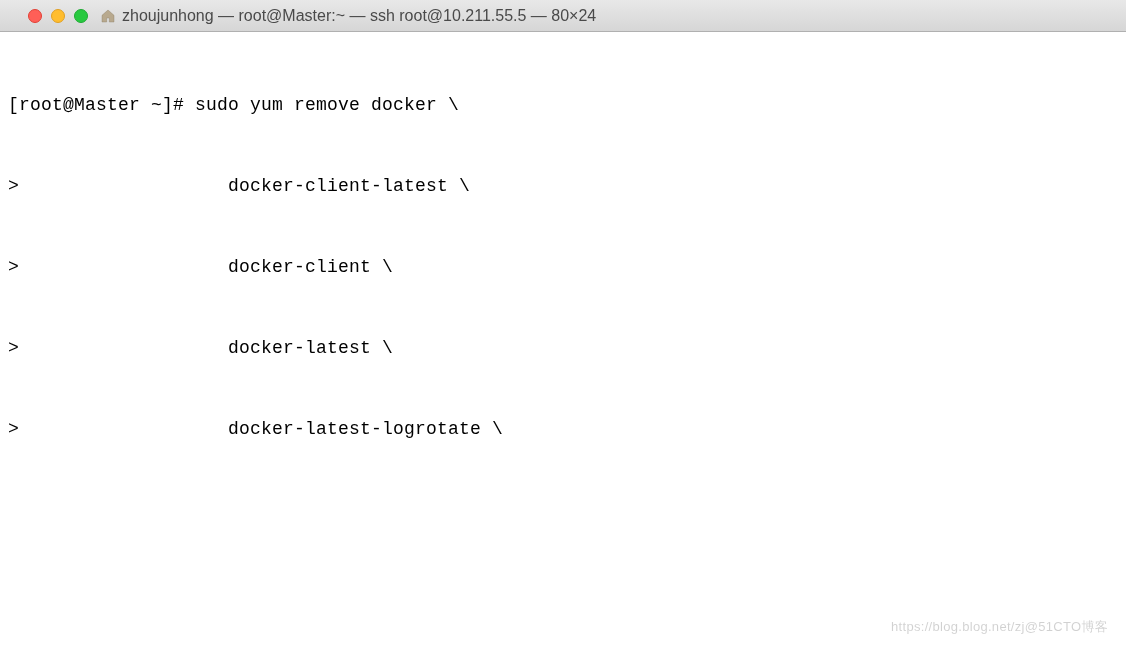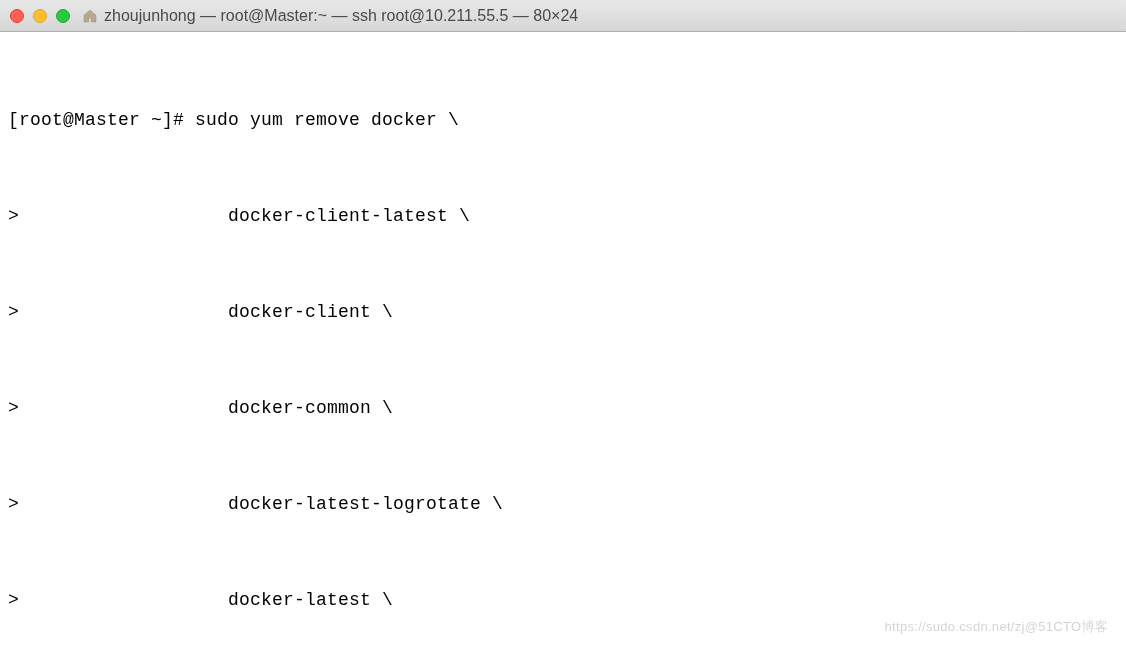"zhoujunhong — root@Master:~ — ssh" .titlebar { padding-left: 10px -> 28px }
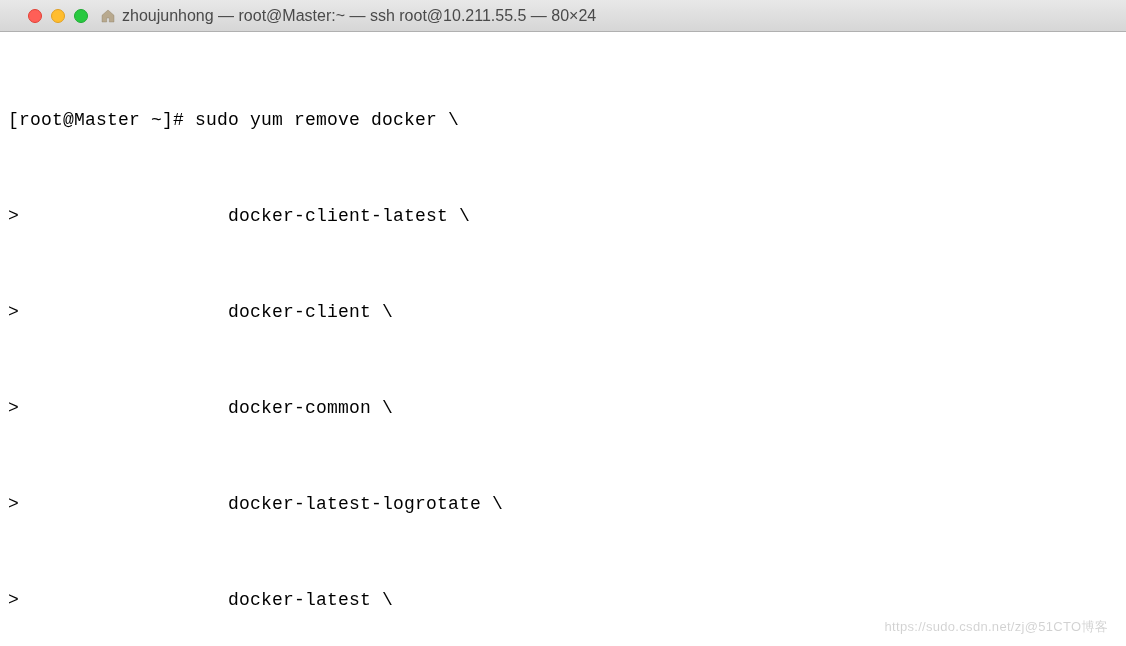"[root@Master ~]# sudo yum remove" .term-line { margin-top: 15px -> none }
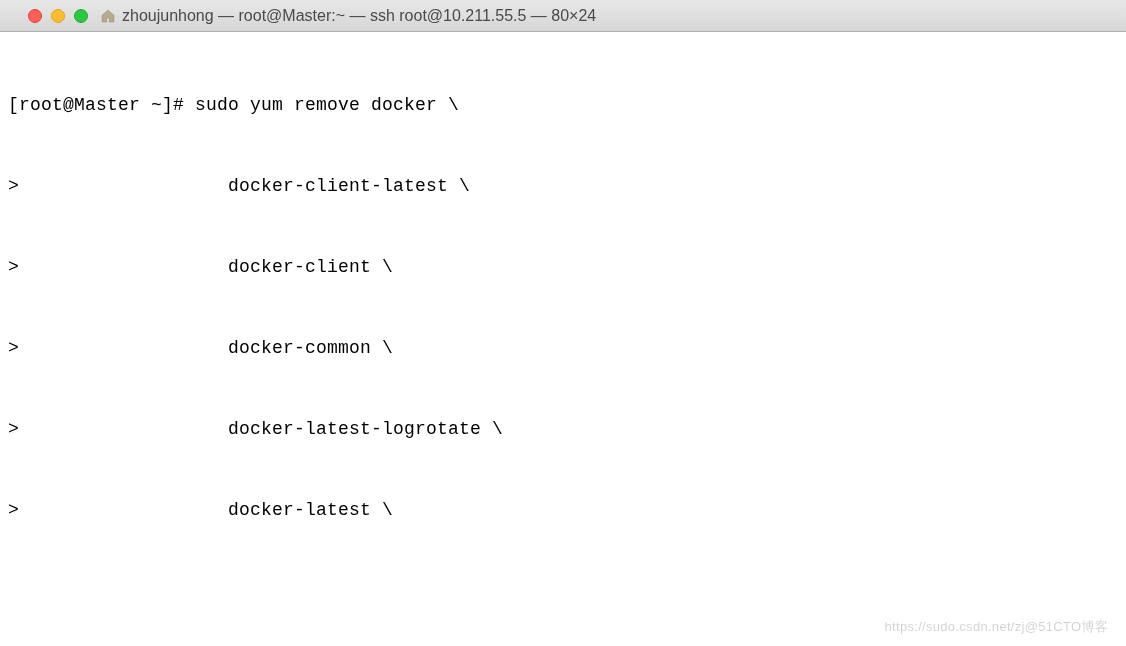"> docker-common \" div.term-line { html: <div>&gt; docker-common \</div> -> none }
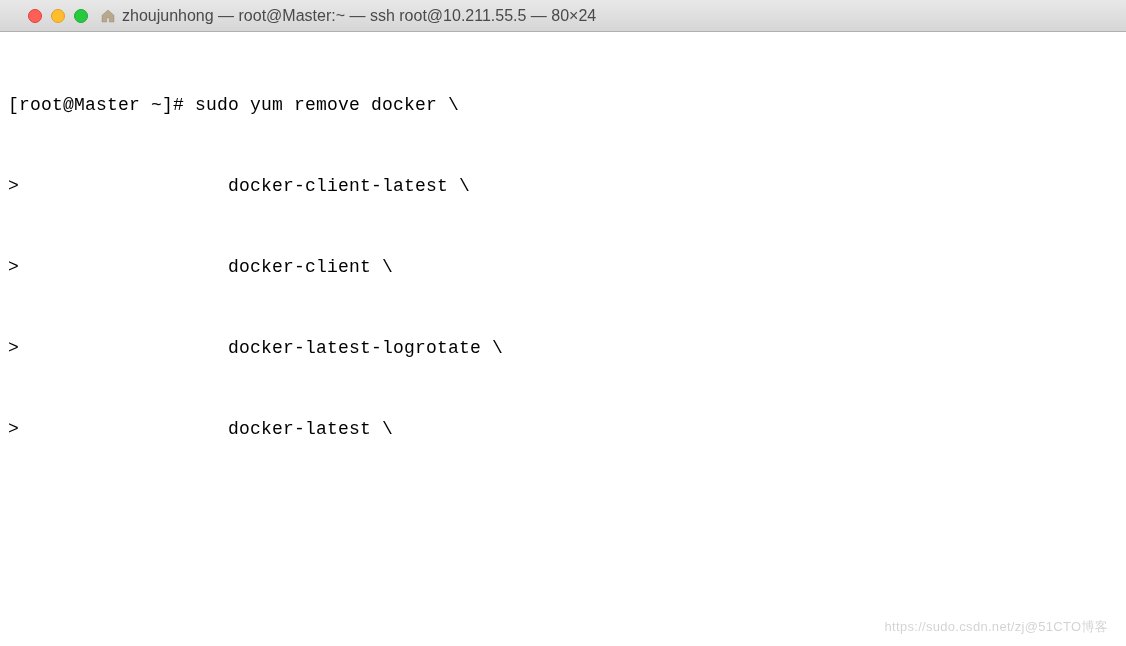"> docker-latest-logrotate \" div.term-line { order: before "> docker-latest \" -> after "> docker-latest \" }
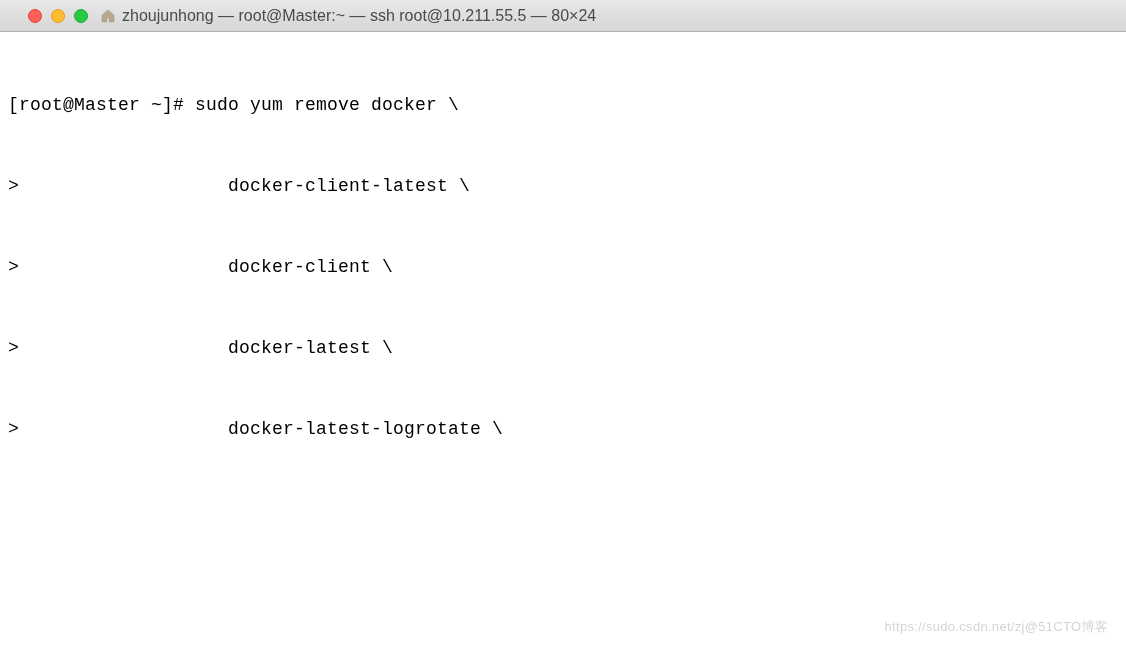"https://sudo.csdn.net/zj@51CTO博客" div.watermark { text: https://sudo.csdn.net/zj@51CTO -> https://blog.blog.net/zj@51CTO }
